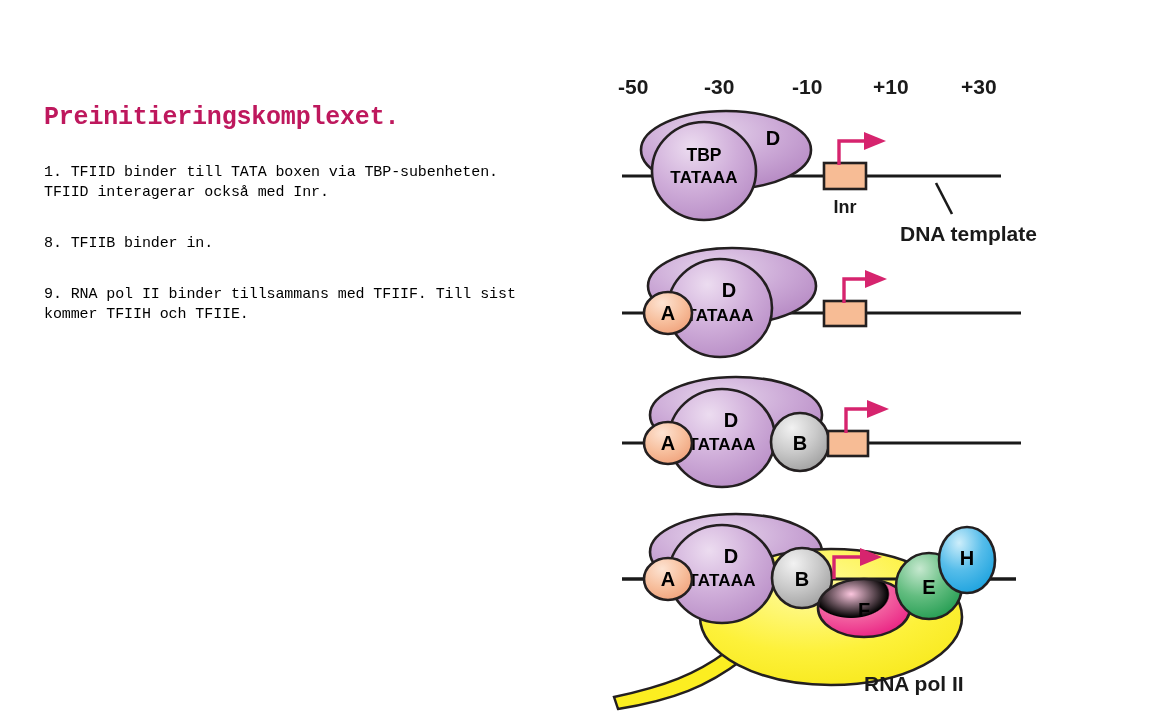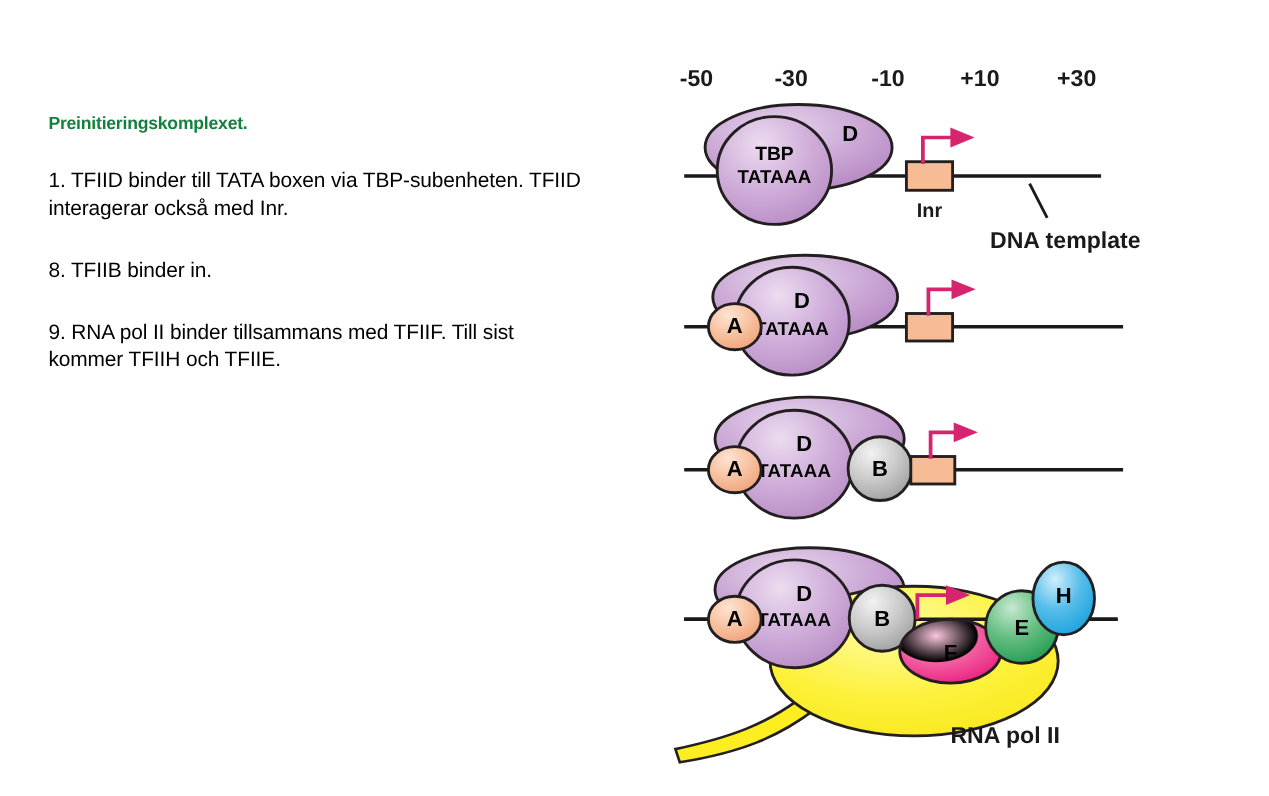"-50" #diagram { top: 36px -> 52px }
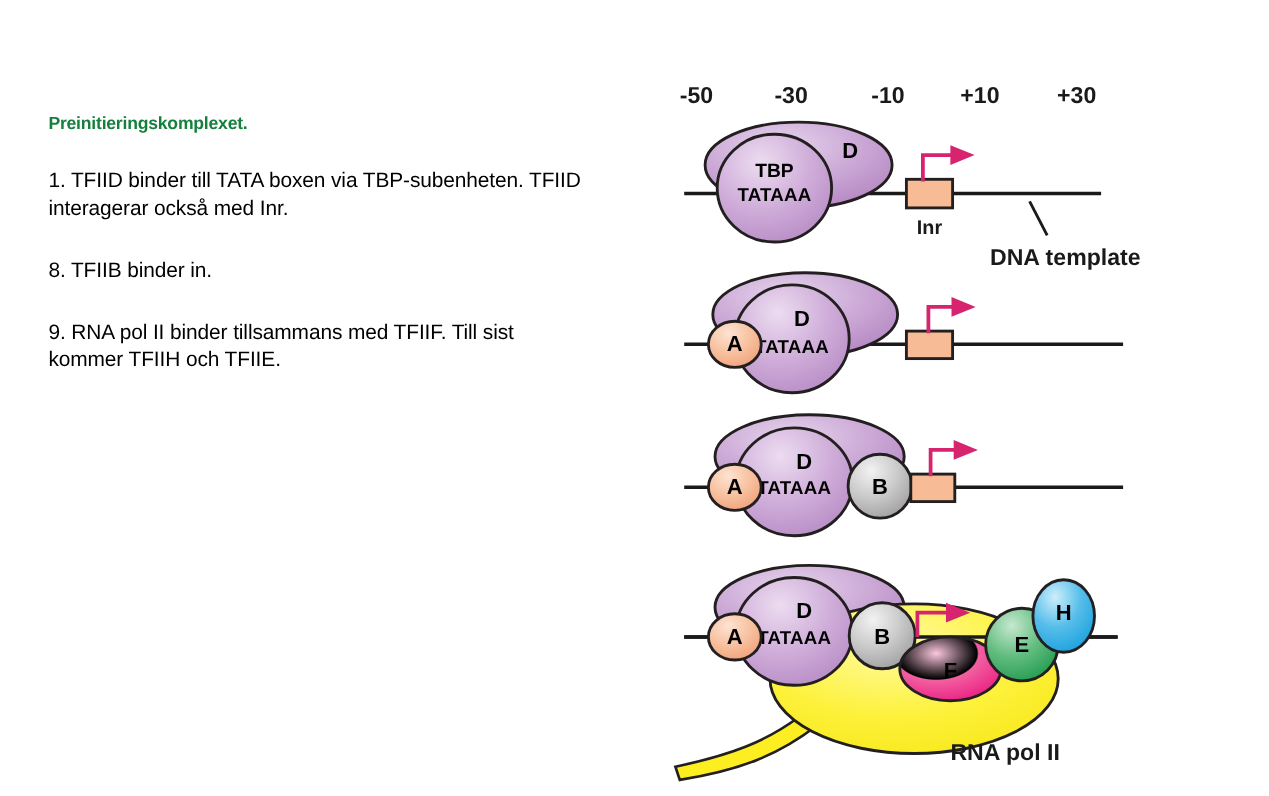"Preinitieringskomplexet." #slide-title { color: #15803d -> #be185d; font-family: Liberation Sans, sans-serif -> Liberation Mono, monospace; font-size: 16px -> 25px }
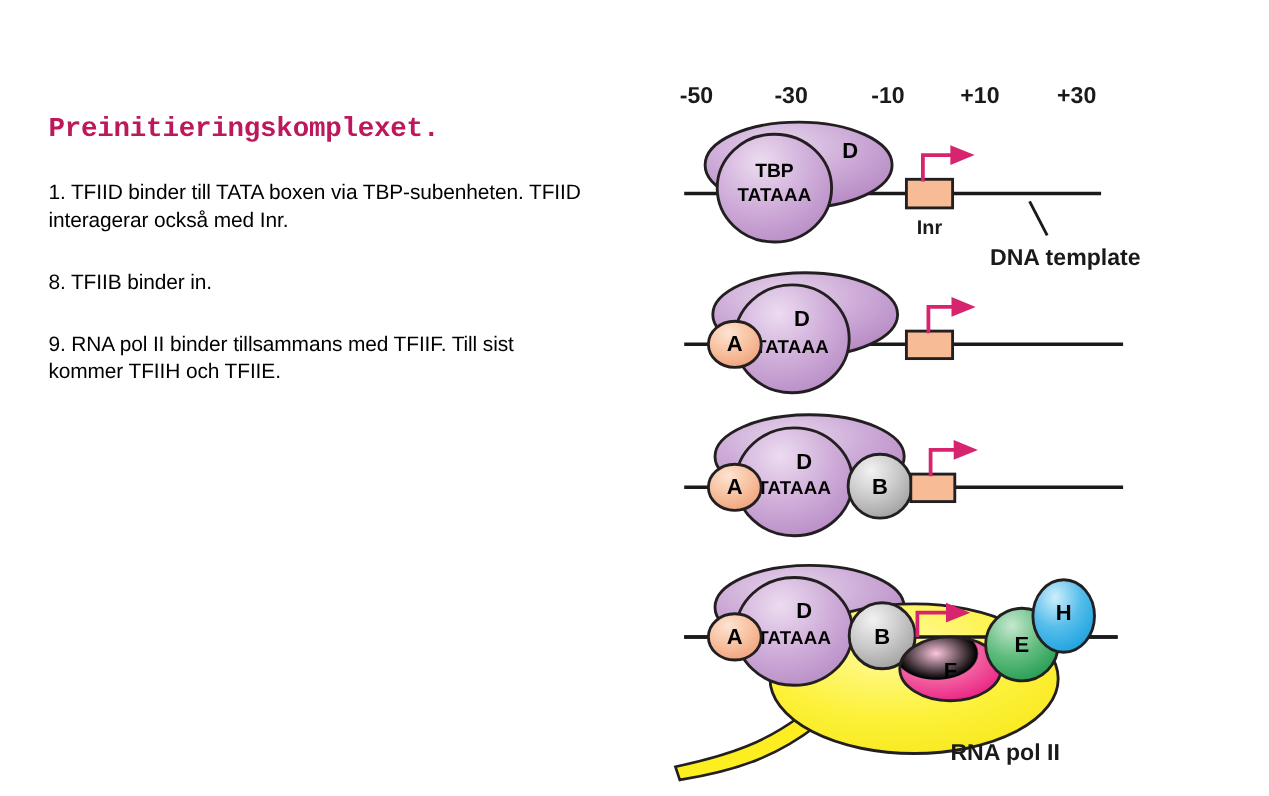"1. TFIID binder till TATA" .step-para { font-family: Liberation Sans, sans-serif -> Liberation Mono, monospace; font-size: 19px -> 15px }
